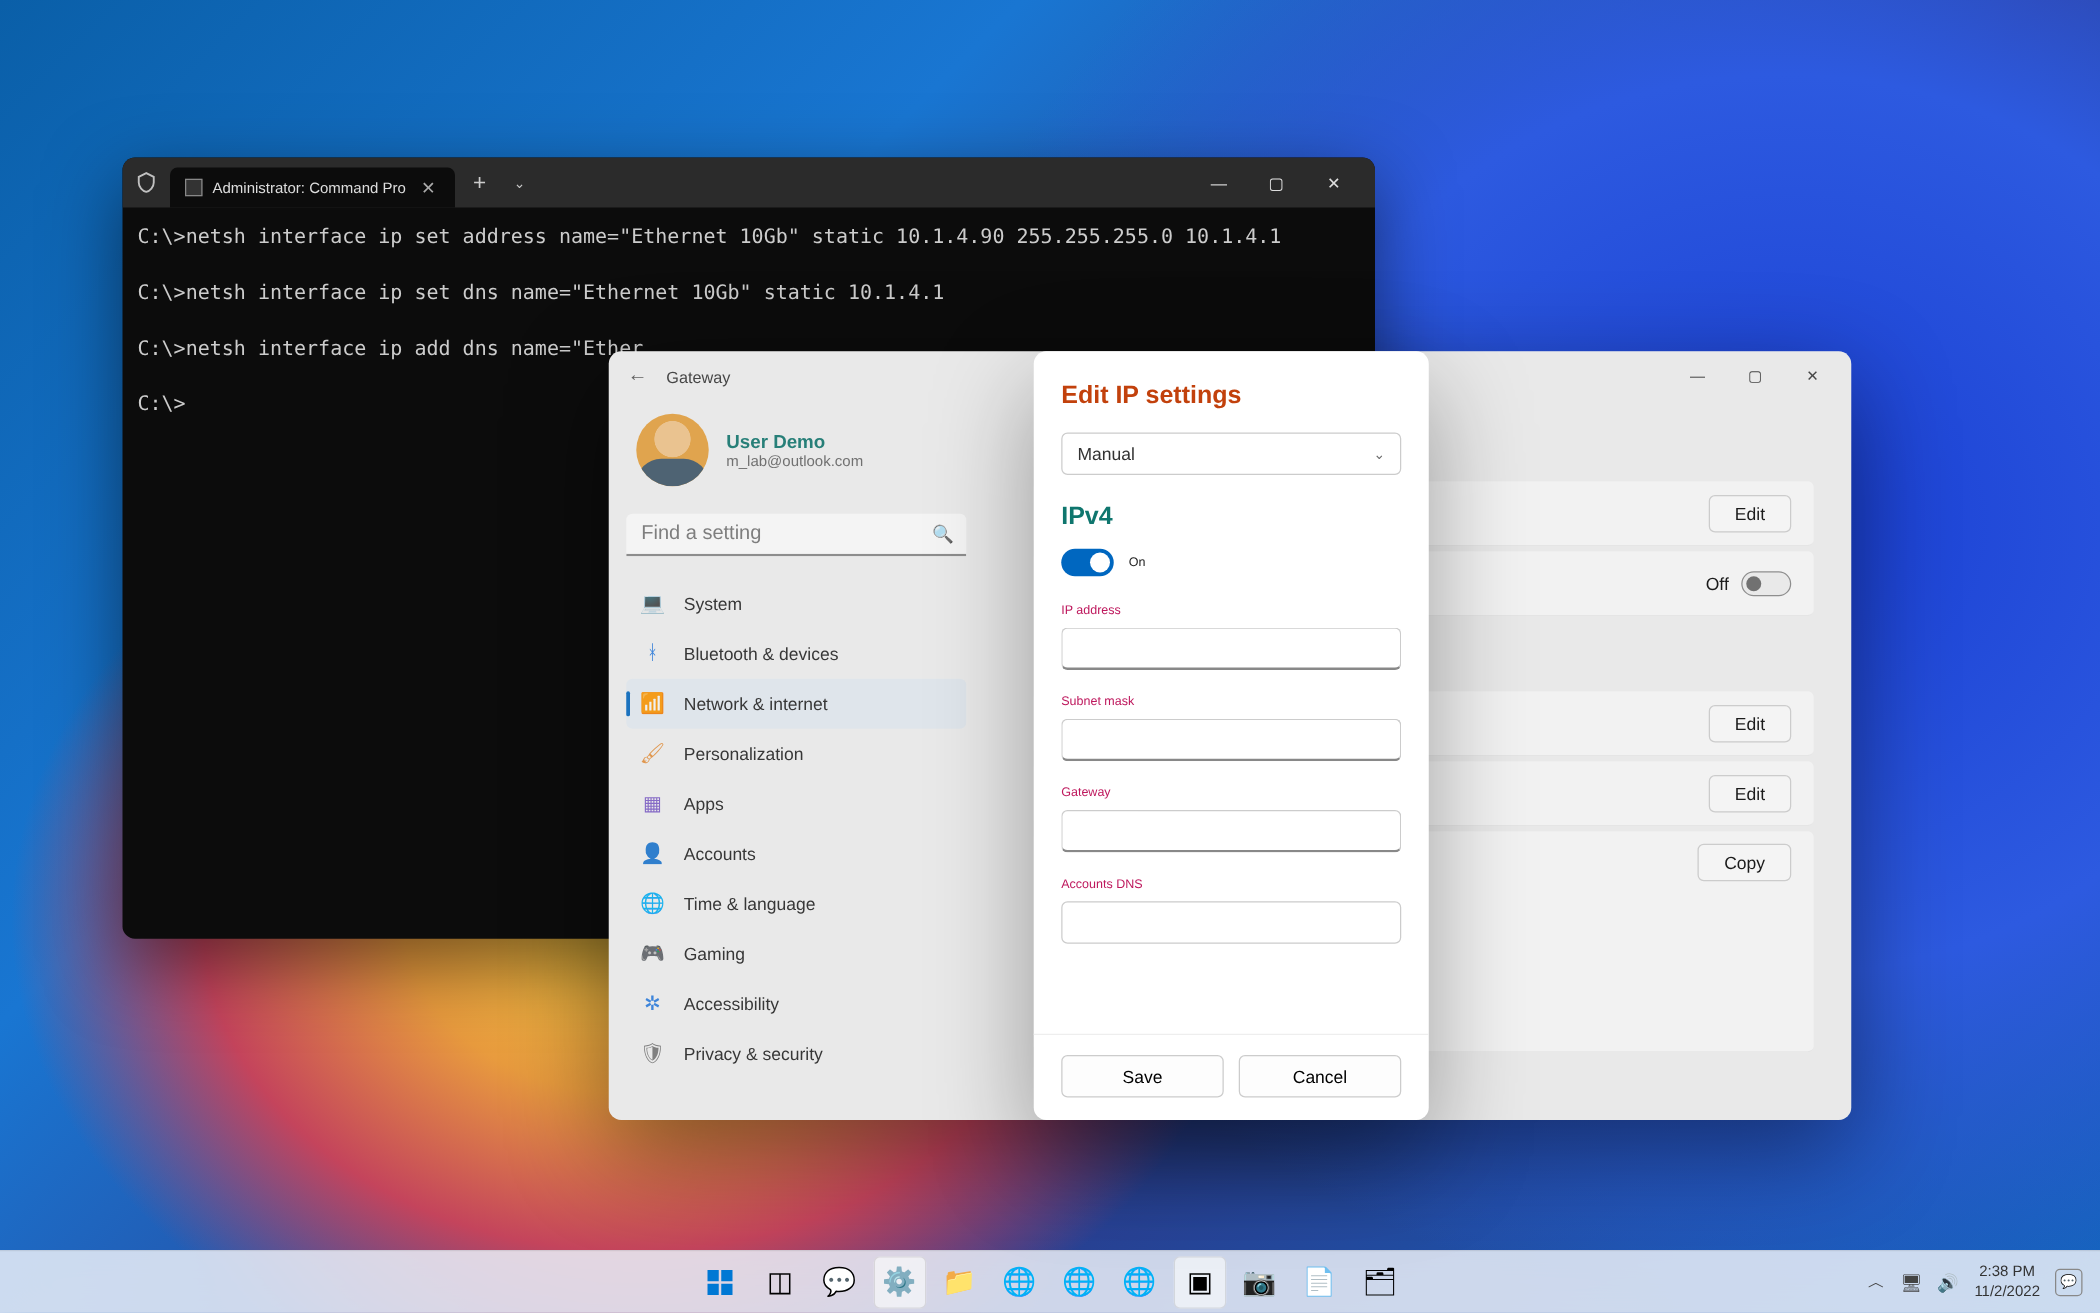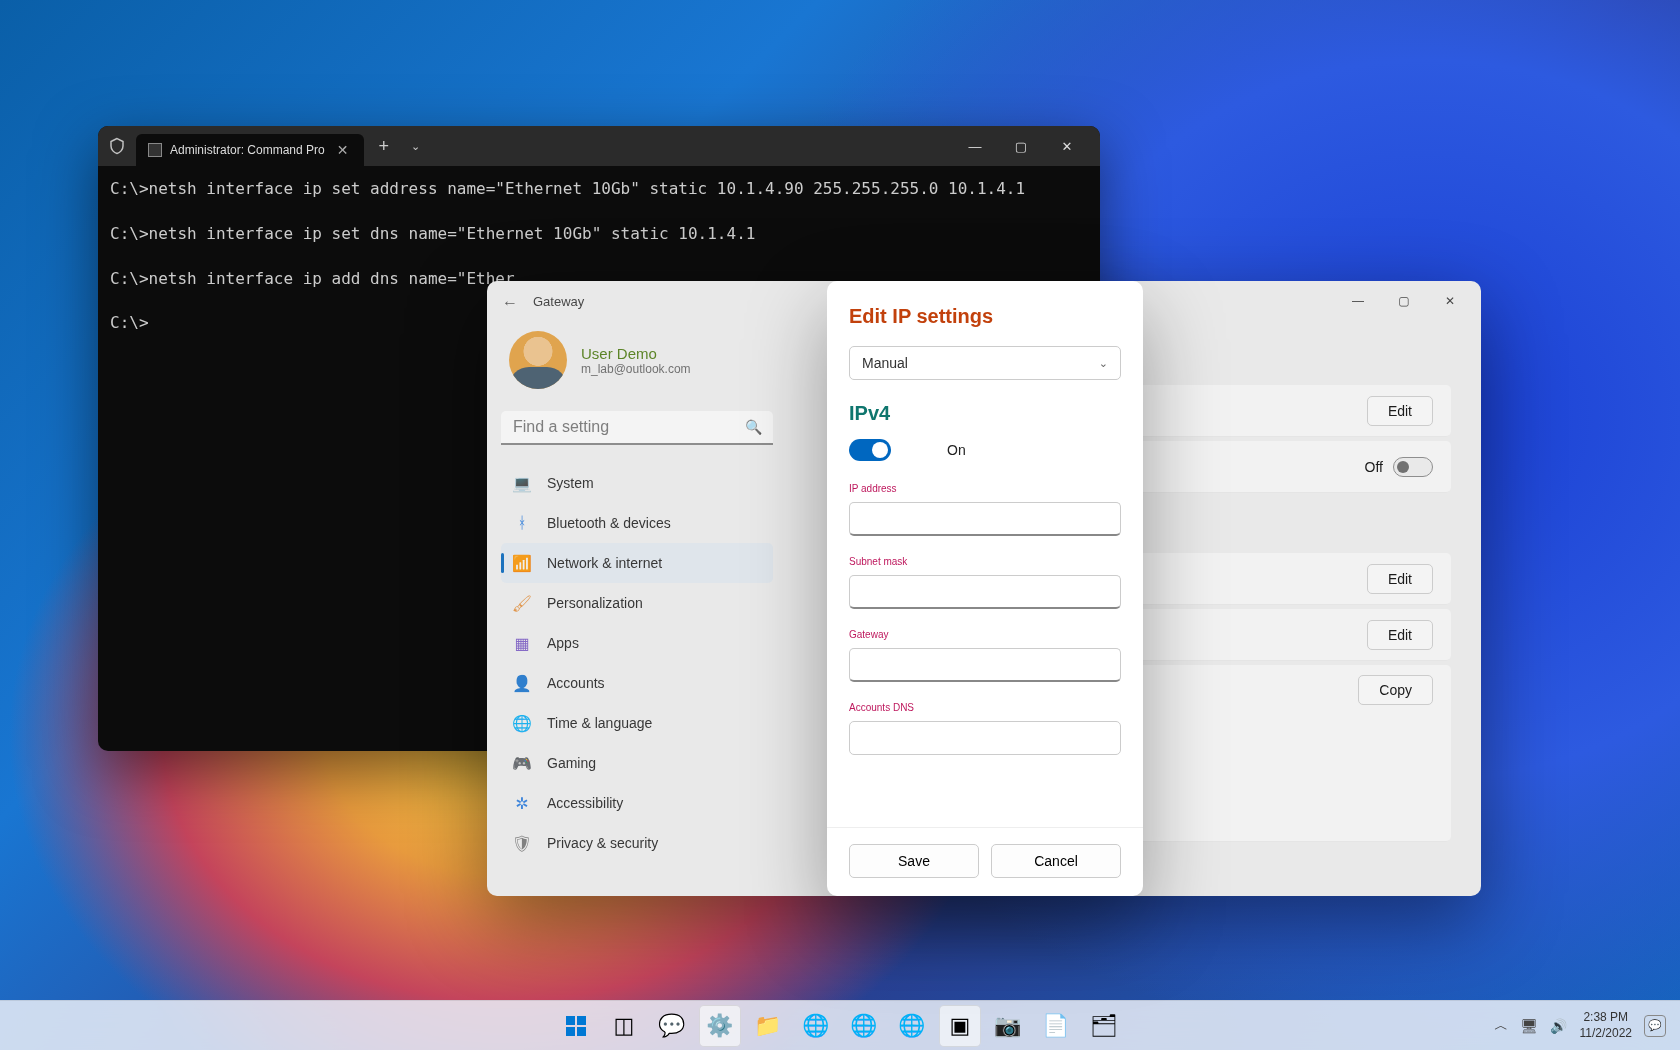"User Demo" .user-name { color: #4d7c0f -> #0f766e; font-weight: 400 -> 700 }
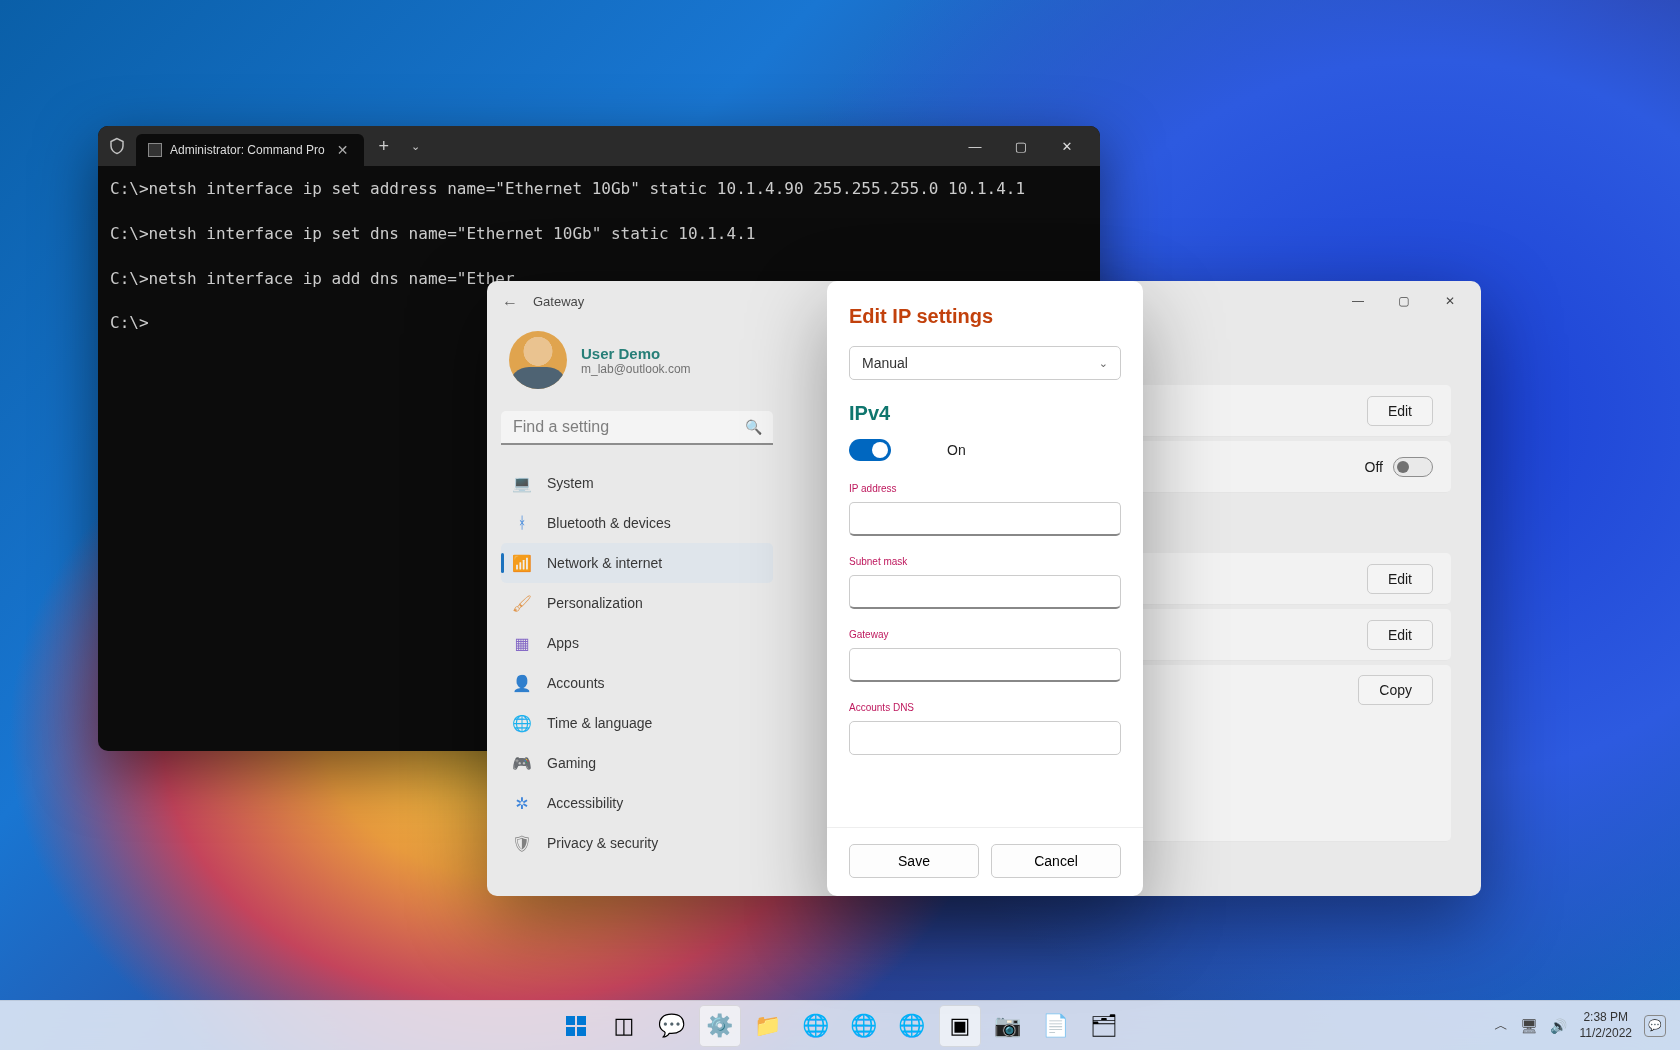"On" .toggle-lbl { font-size: 14px -> 10px; margin-left: 44px -> none }
